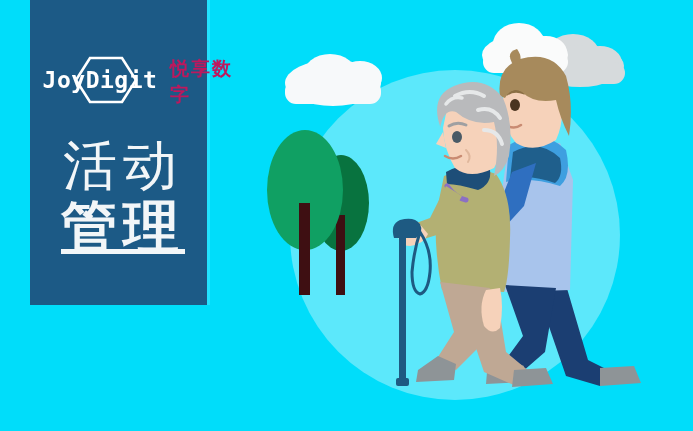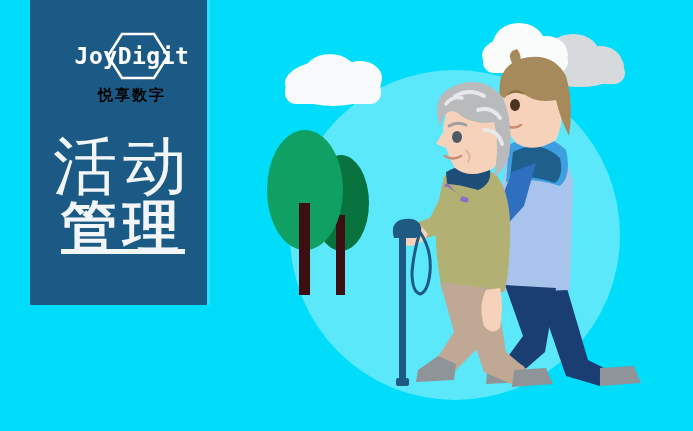"JoyDigit" #logo-wrap { flex-direction: column -> row }
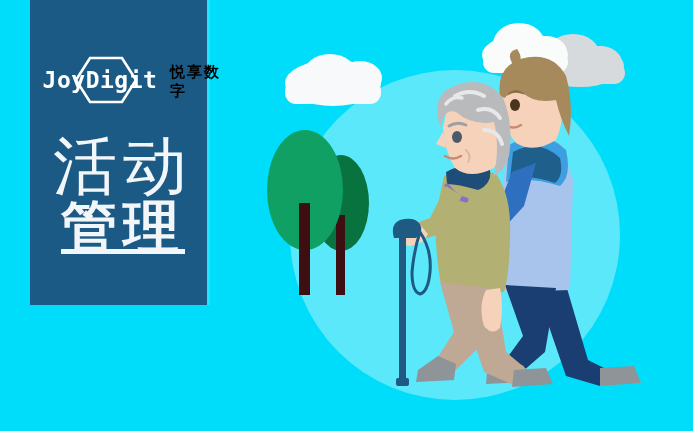"悦享数字" #brand-cn { color: #000000 -> #be185d; font-size: 15px -> 19px }
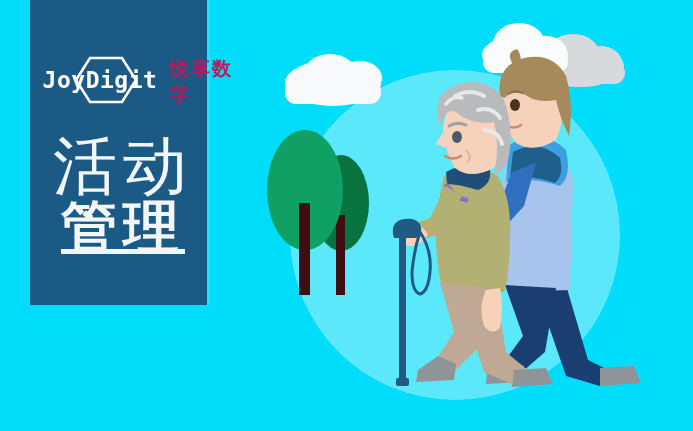"活动" #headline .line1 { font-size: 64px -> 54px }
